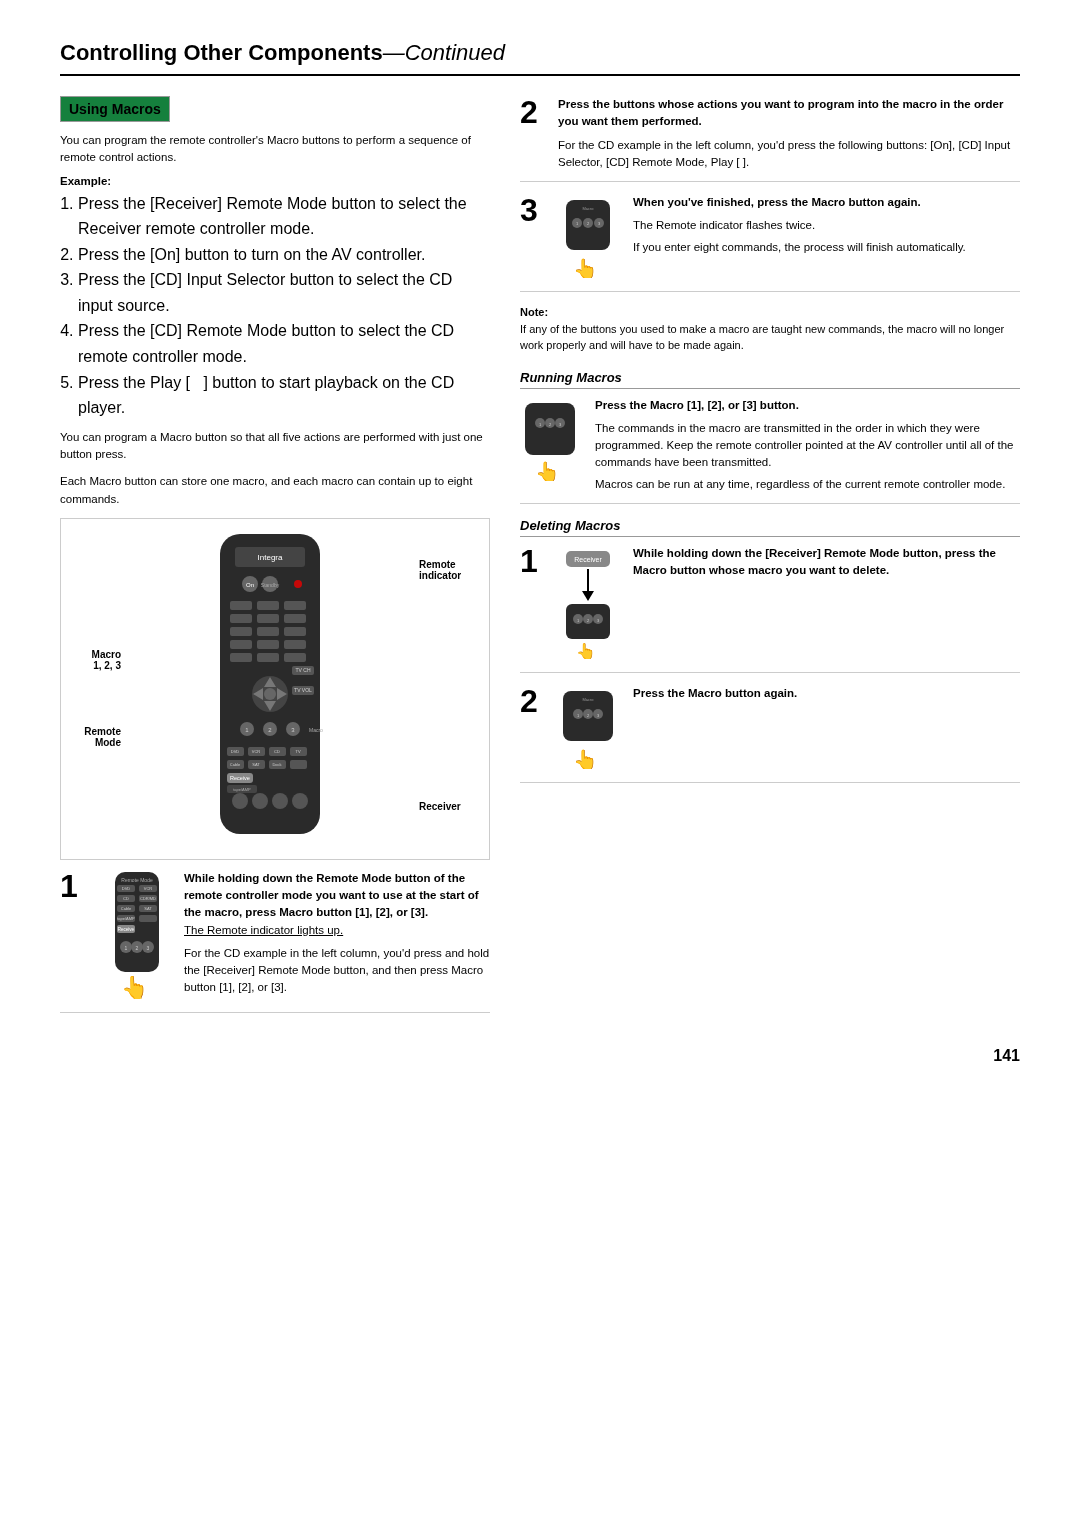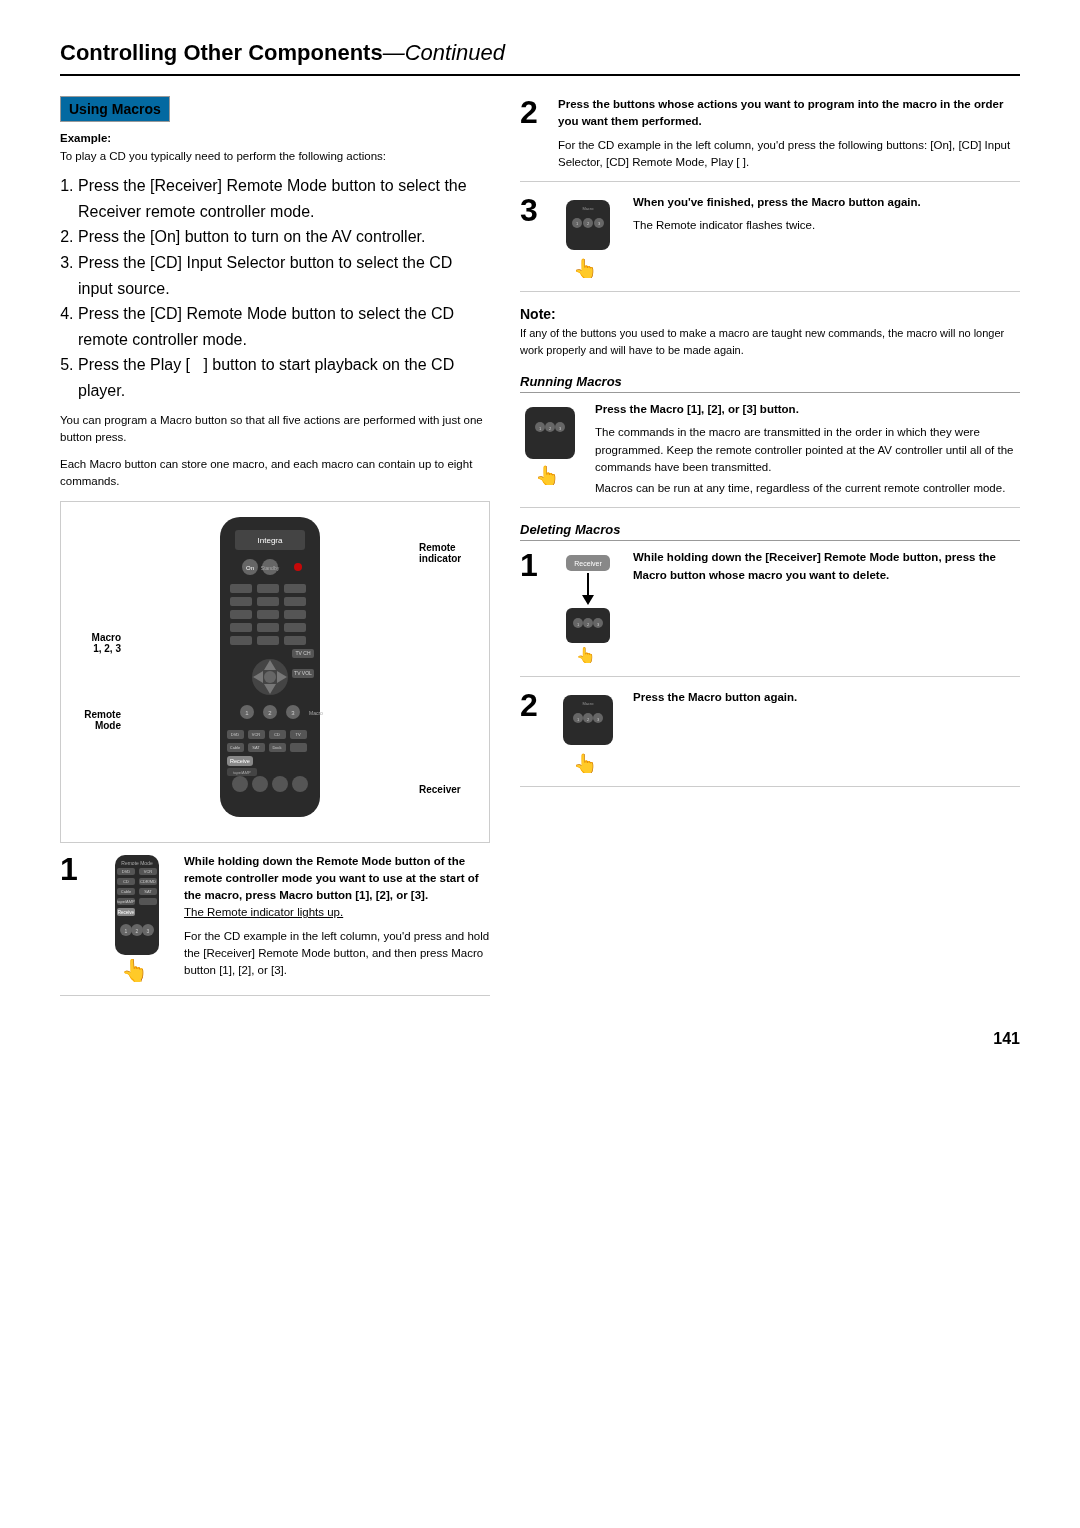"Using Macros" .section-box { background: #0369a1 -> #15803d }
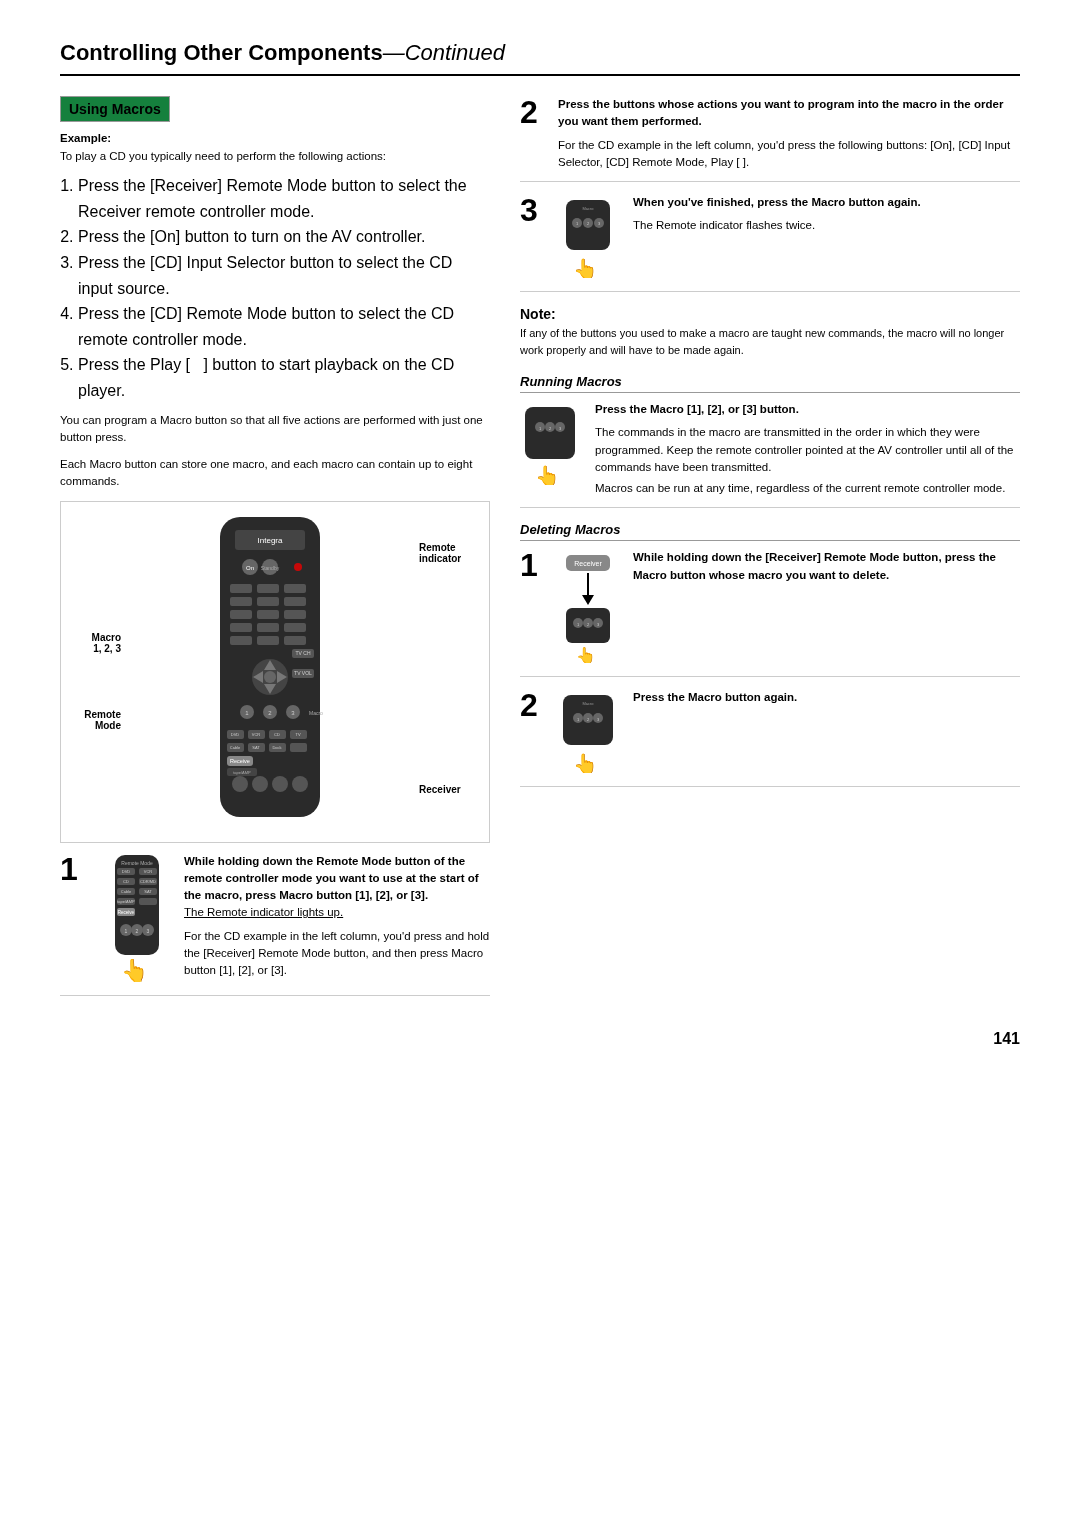"You can program the remote" p.body-text { html: none -> <p>You can program the remote controller's Macro buttons to perform a sequence of remote control actions.</p> }
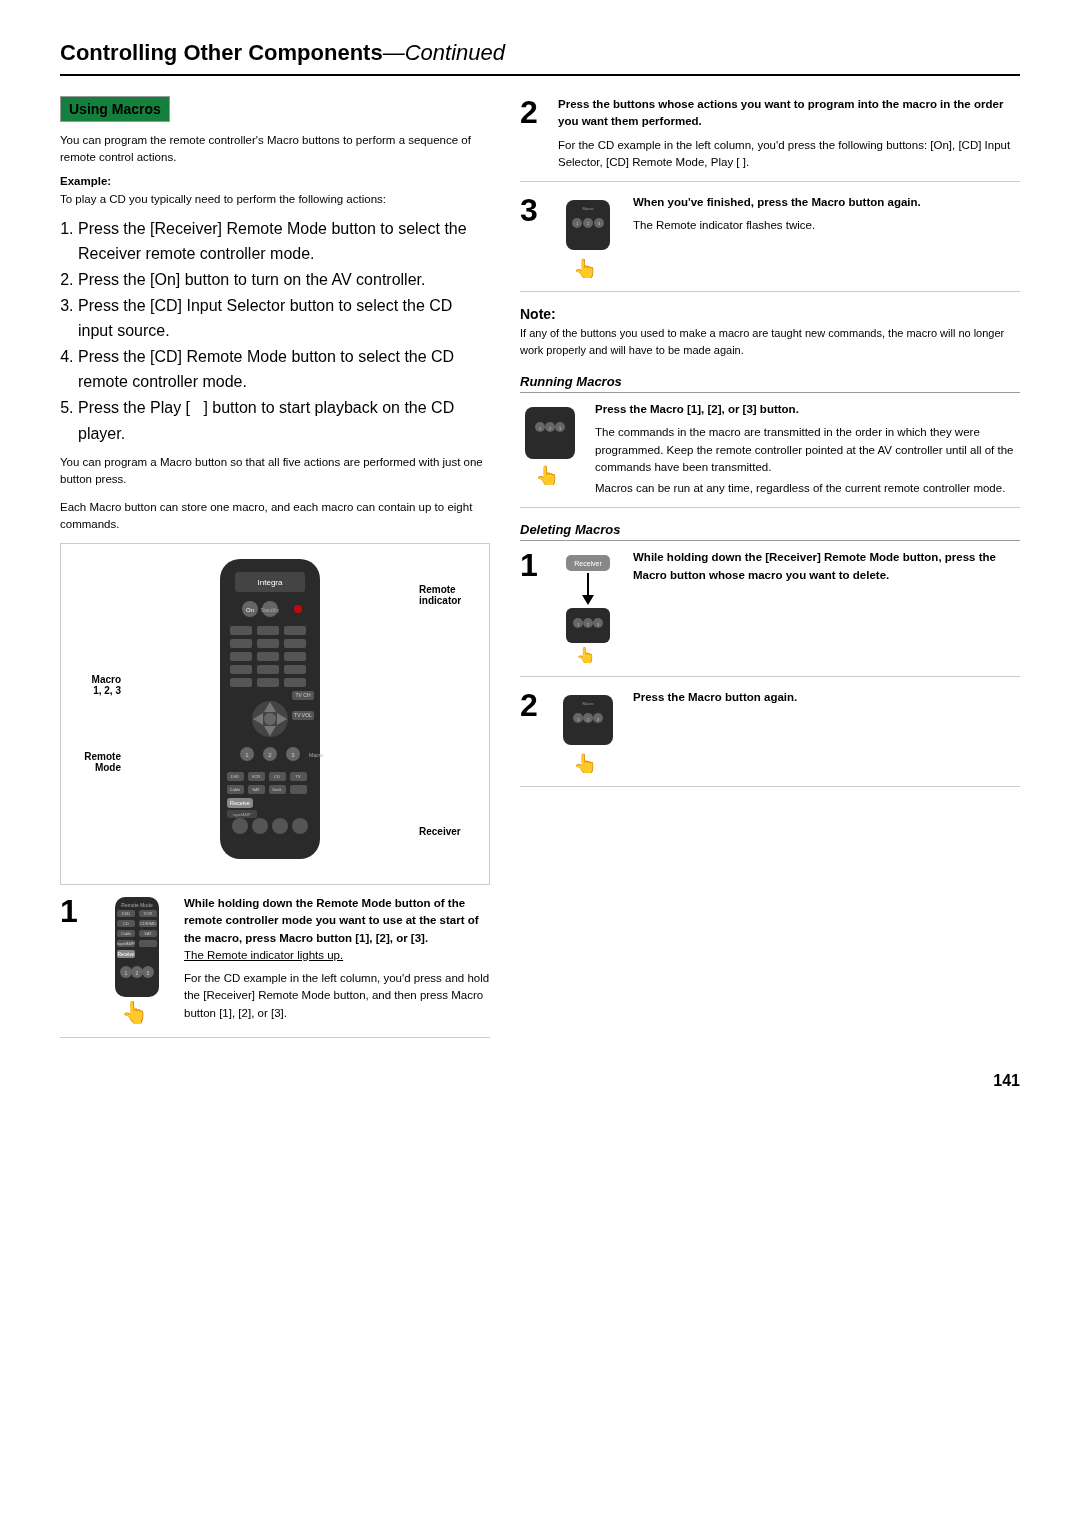"To play a CD you" p.body-text { html: <p>To play a CD you typically need to perform the following actions:</p> -> none }
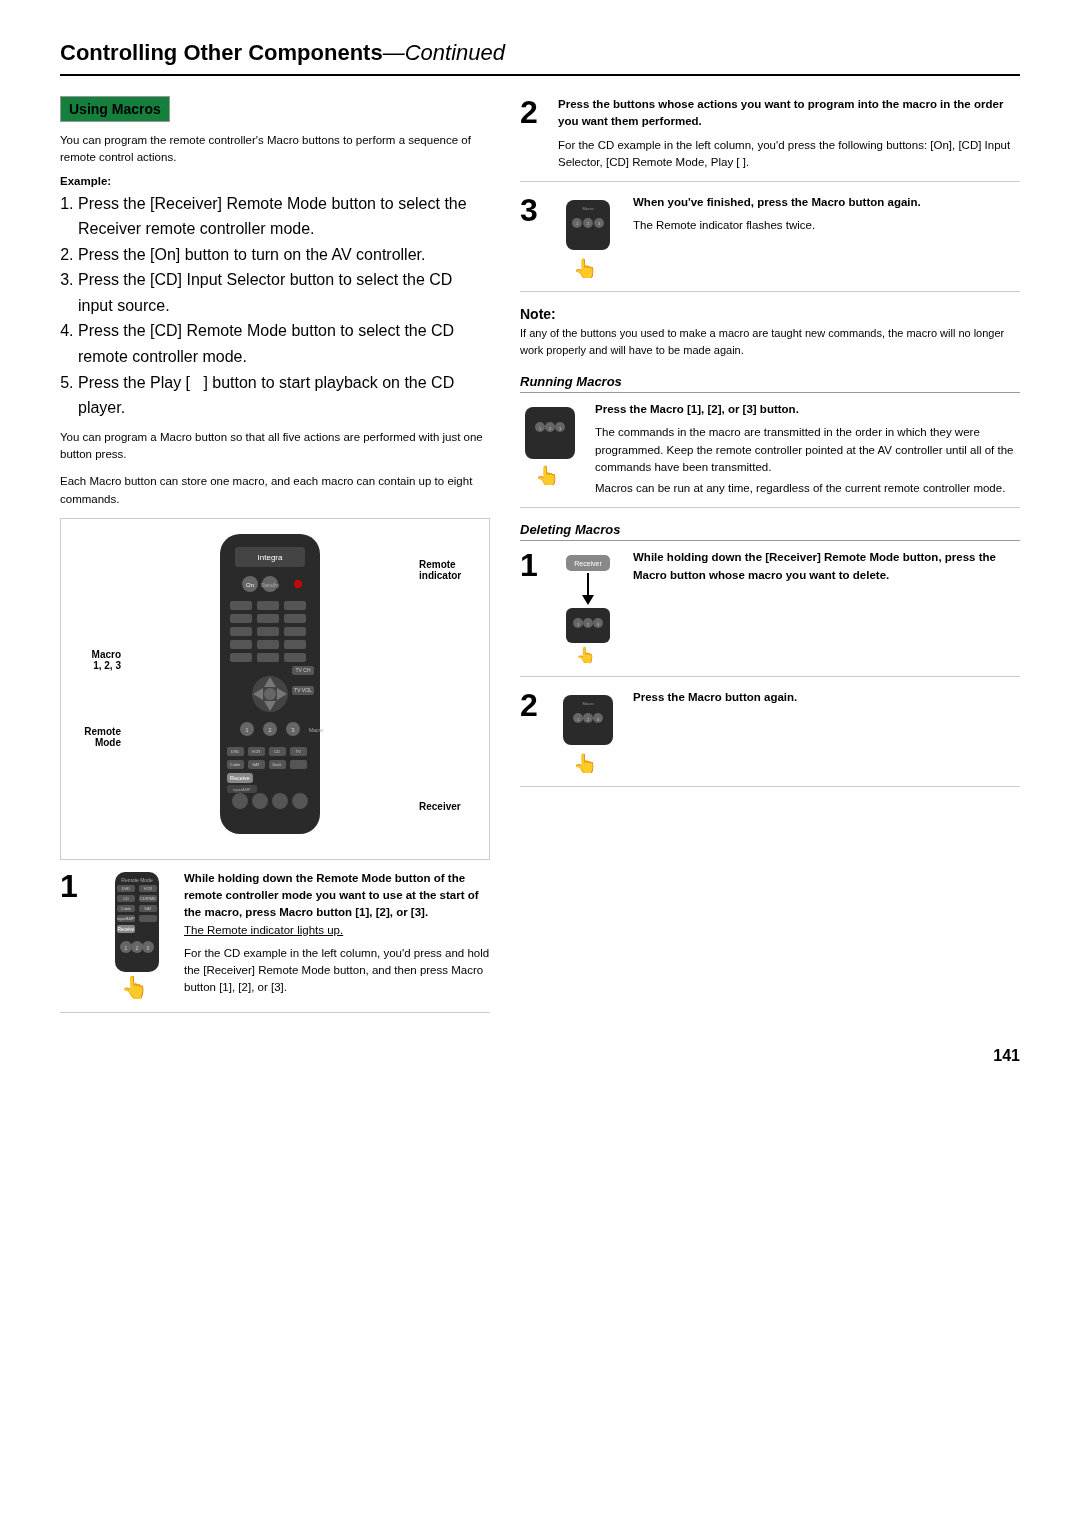"If you enter eight commands," p { html: none -> <p>If you enter eight commands, the process will finish automatically.</p> }
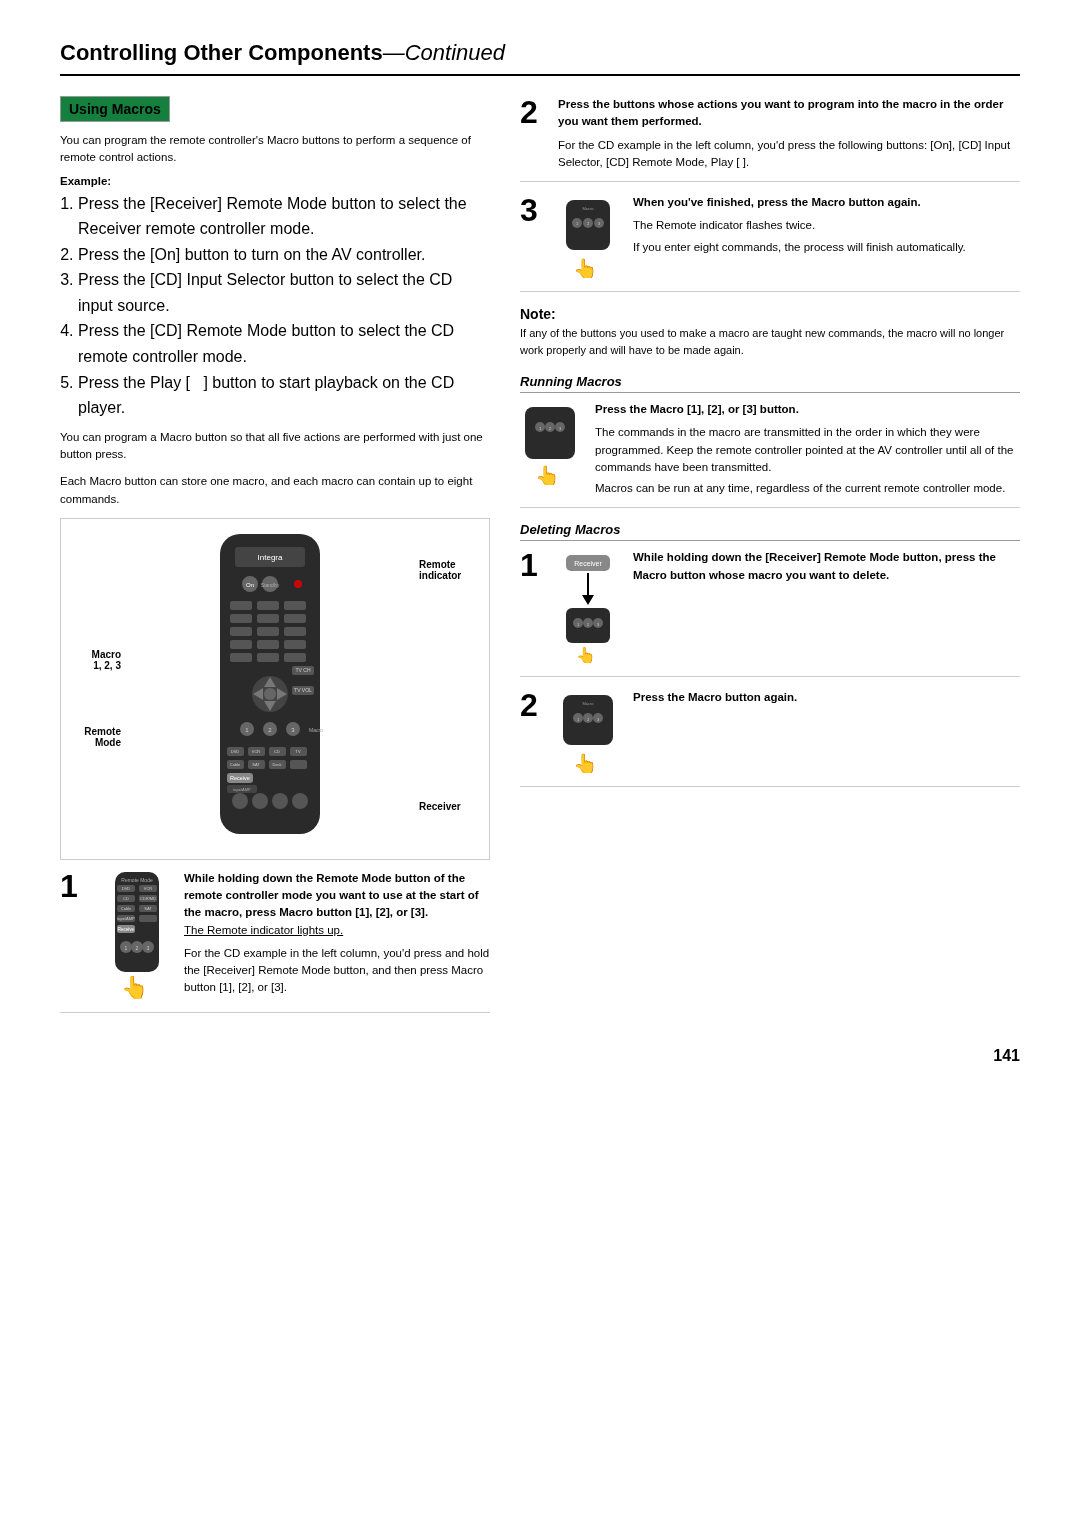"Note:" .note-label { font-size: 14px -> 11px }
